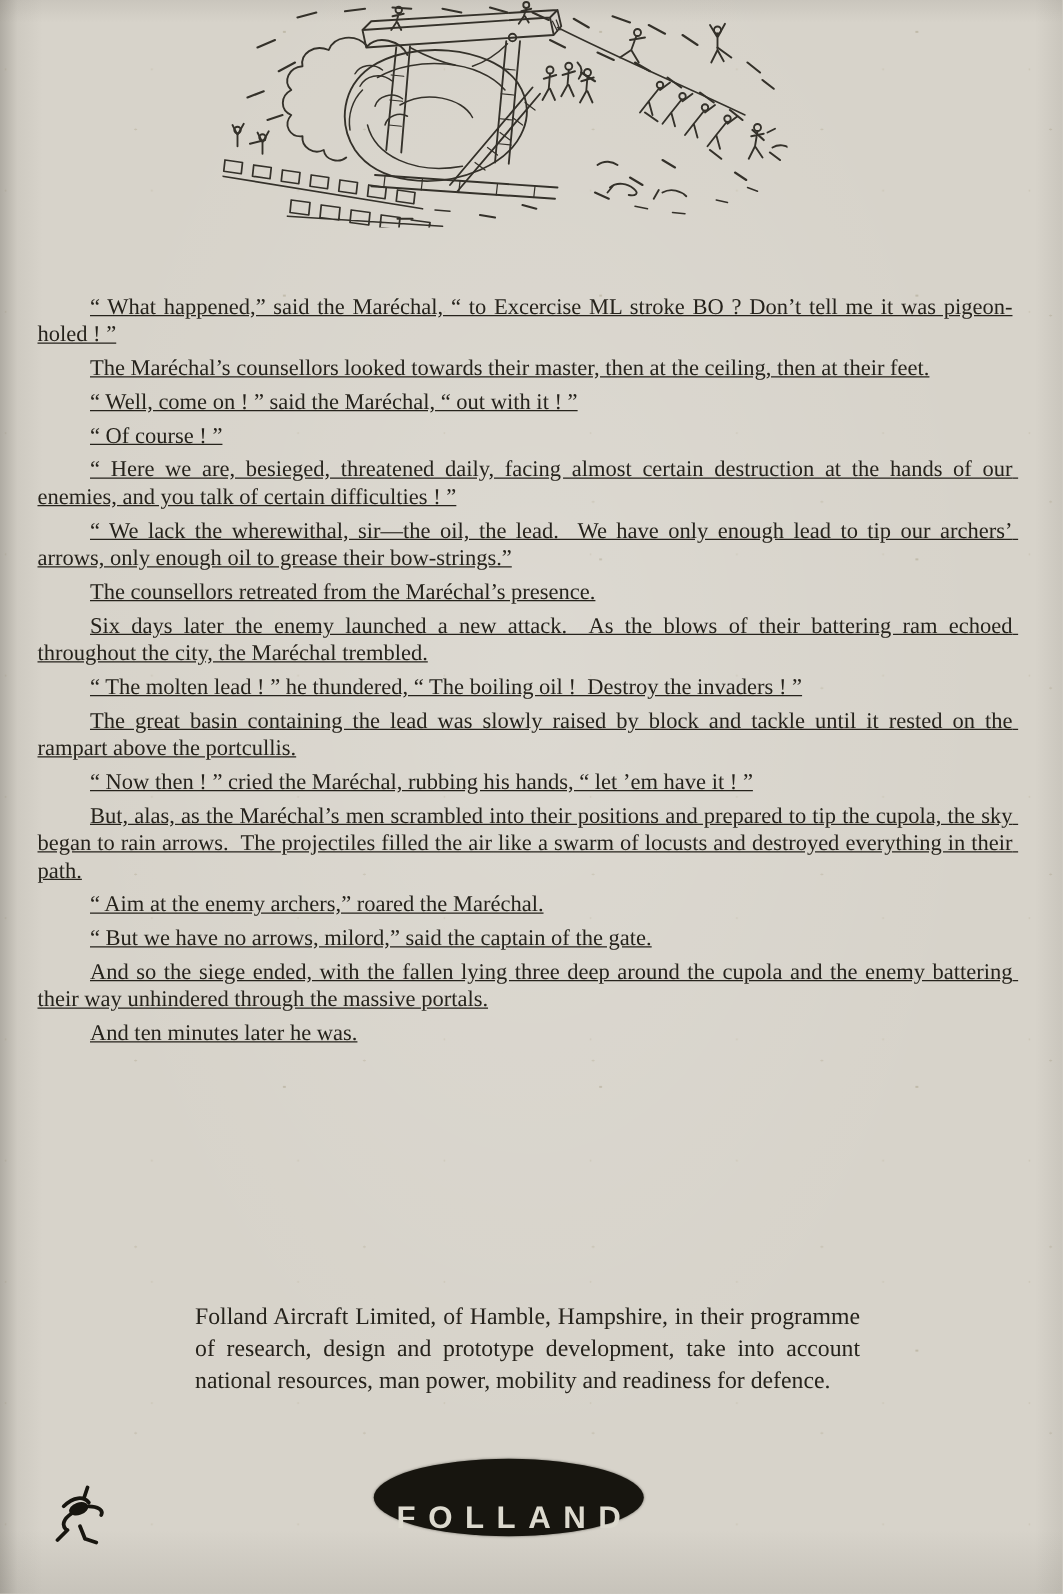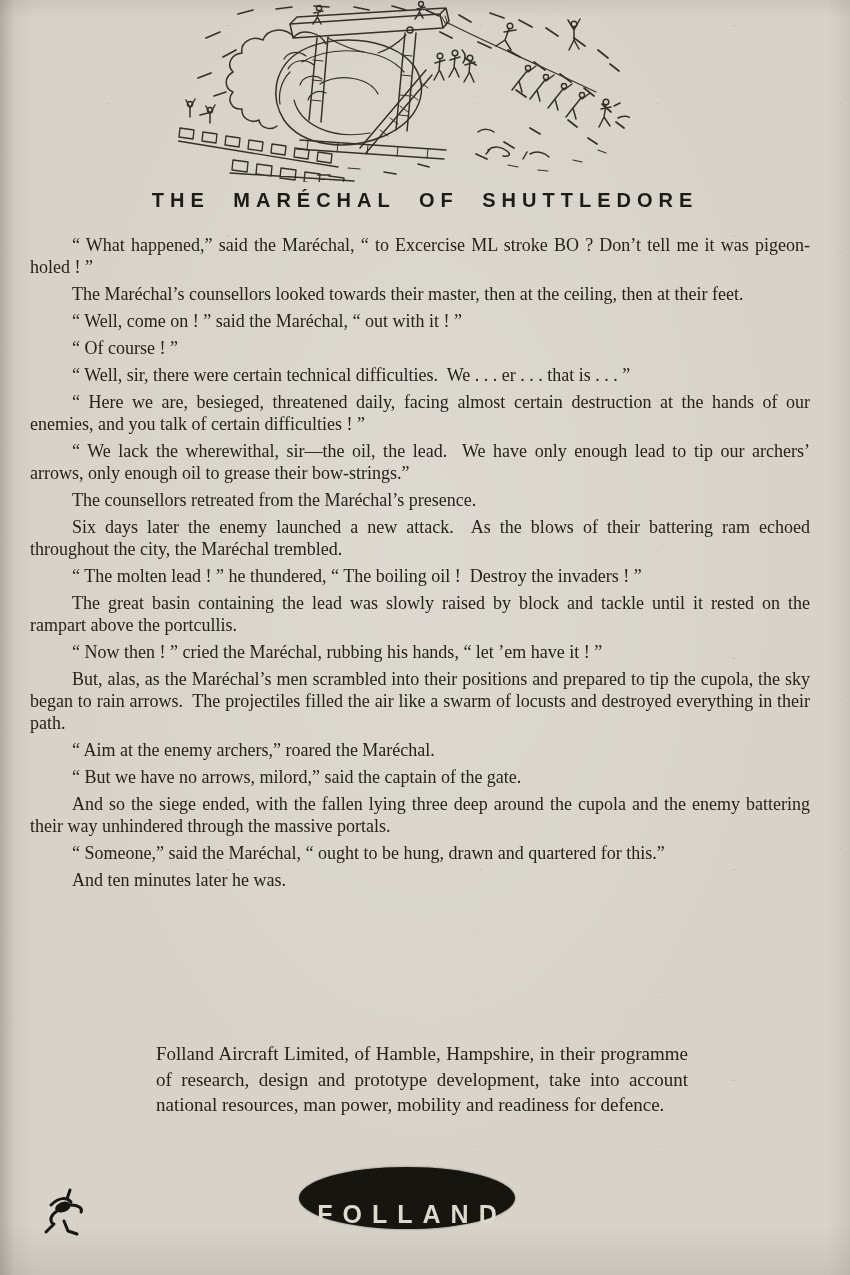"THE MARÉCHAL OF SHUTTLEDORE" div.title { html: <div>THE MARÉCHAL OF SHUTTLEDORE</div> -> none }
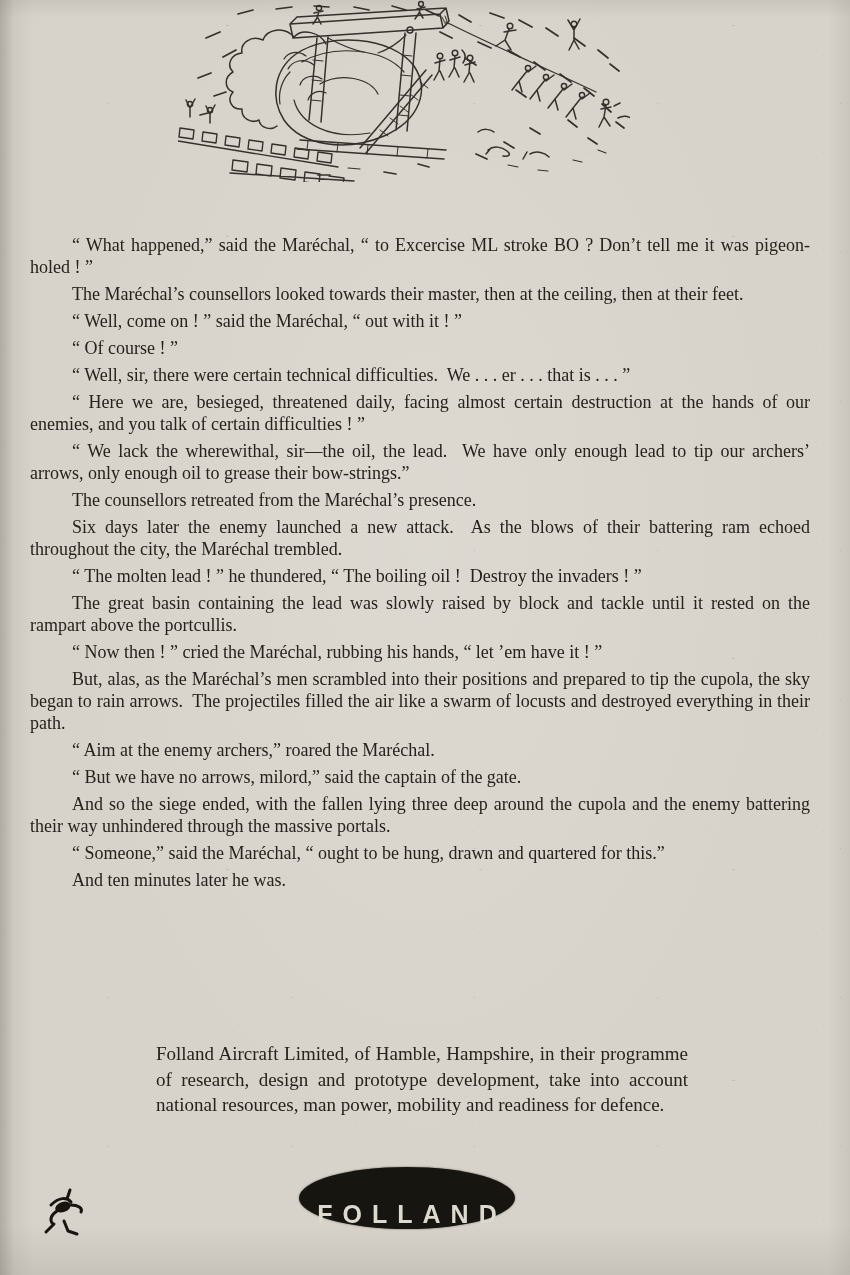"“ What happened,” said the" .story p { text-decoration: none -> underline }
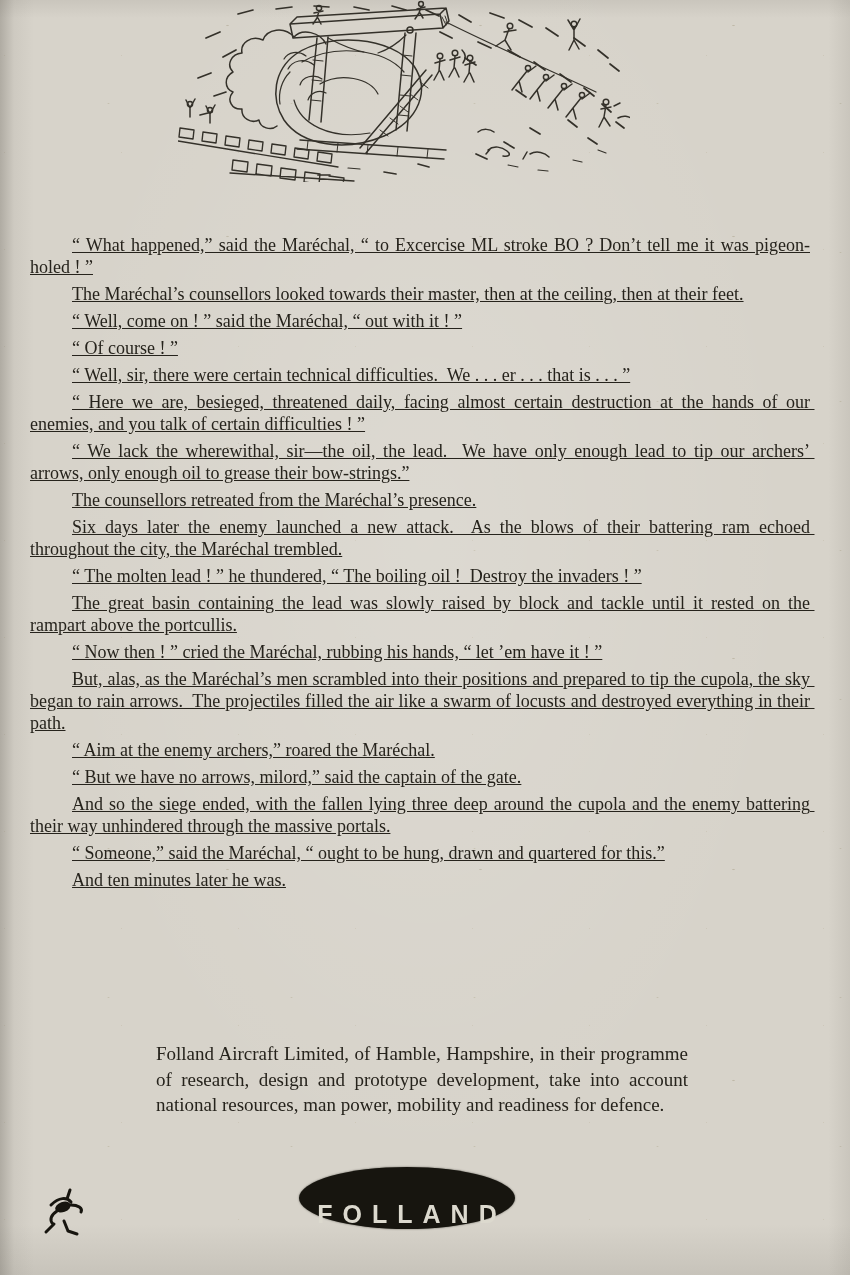"“ Well, sir, there were" p { html: <p>“ Well, sir, there were certain technical difficulties. We . . . er . . . that is . . . ”</p> -> none }
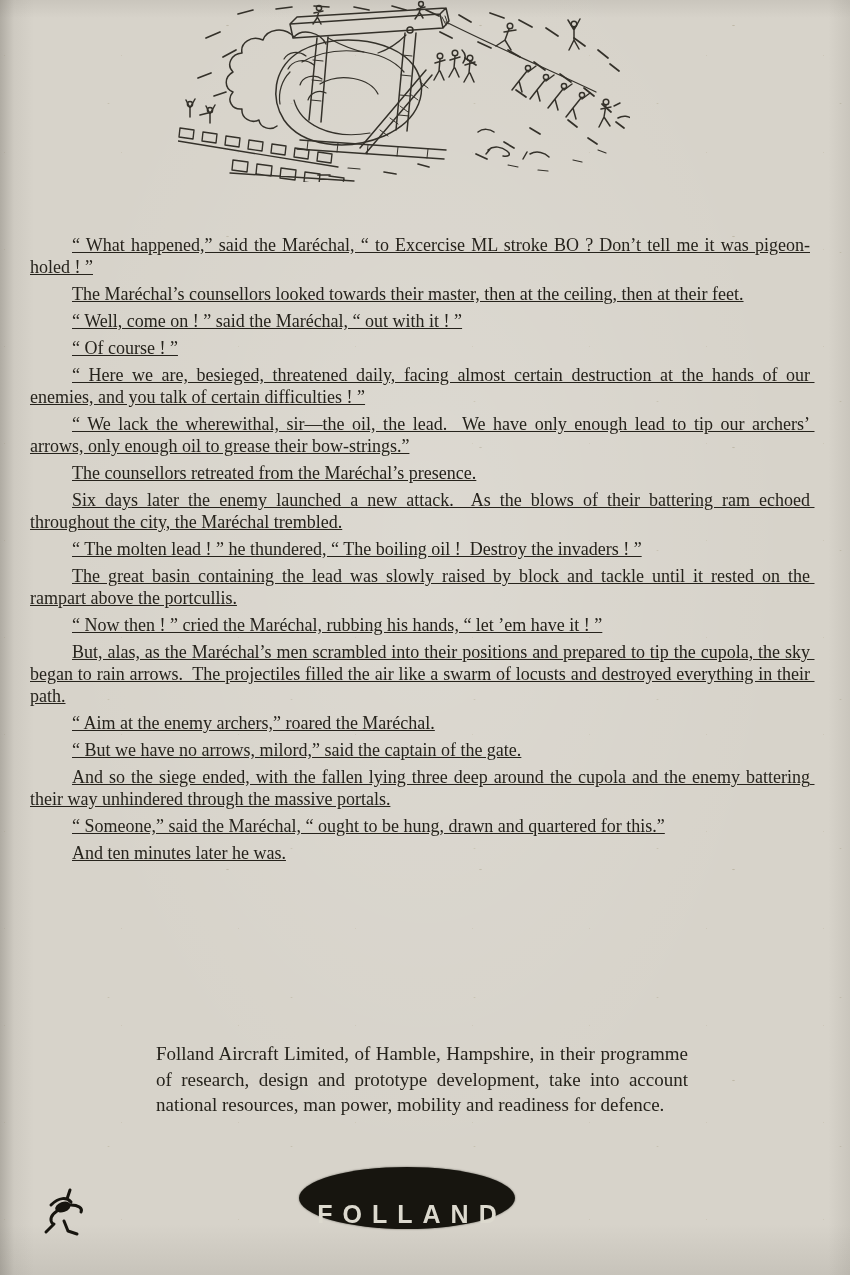"“ Someone,” said the Maréchal," p { html: <p>“ Someone,” said the Maréchal, “ ought to be hung, drawn and quartered for this.”</p> -> none }
